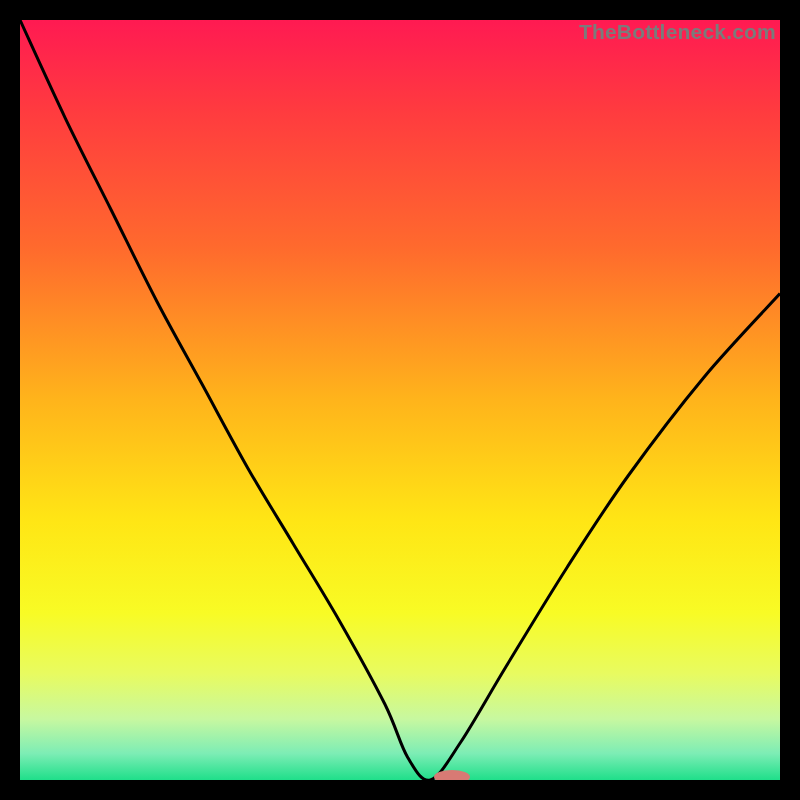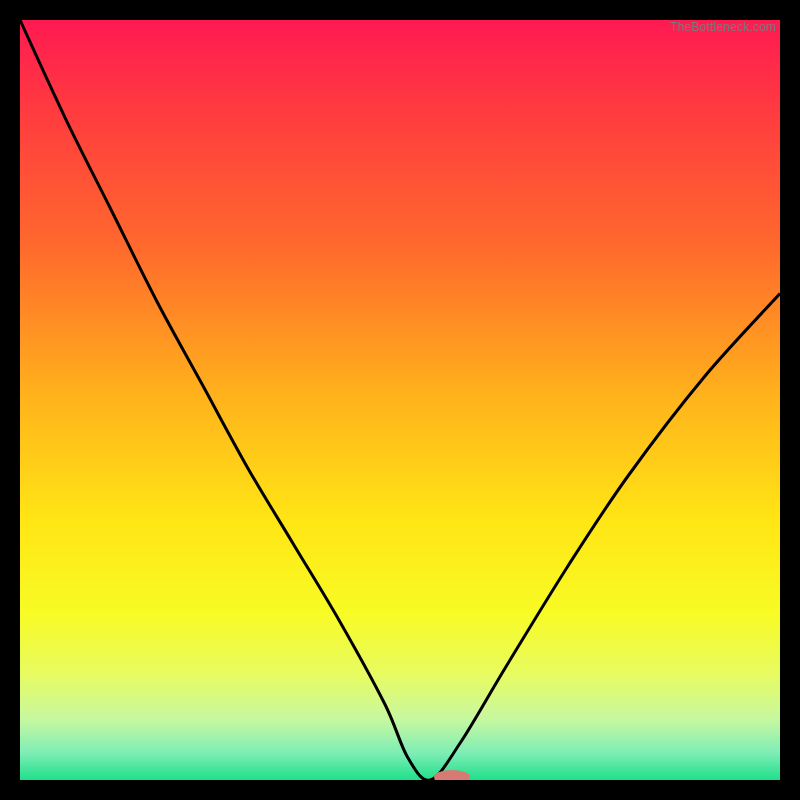"TheBottleneck.com" .watermark { font-size: 12px -> 21px; font-weight: 400 -> 700 }
